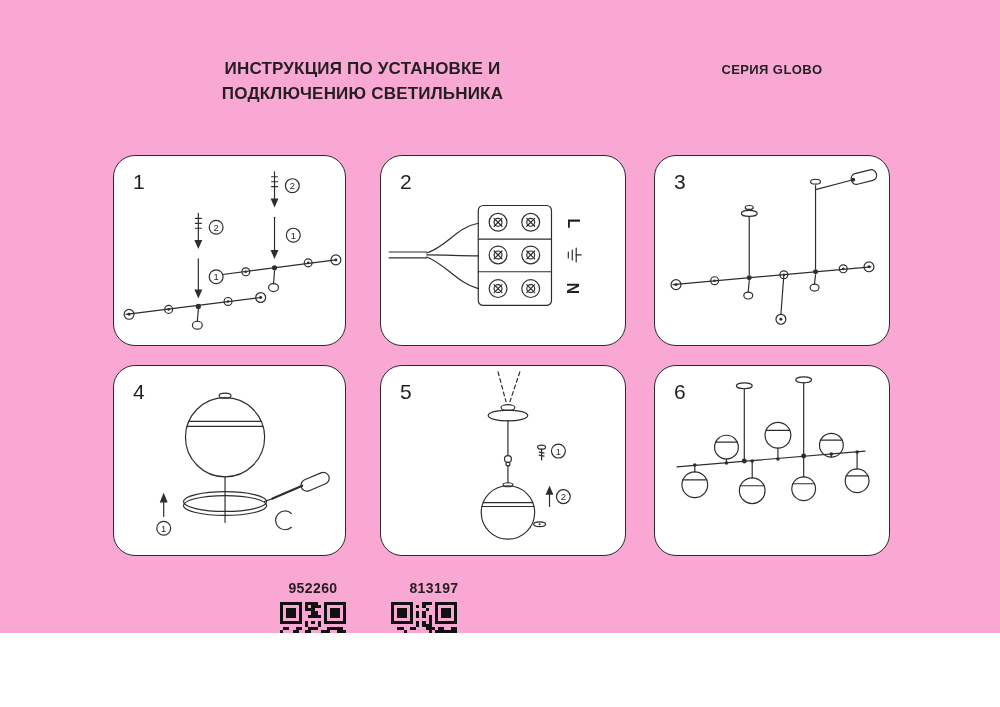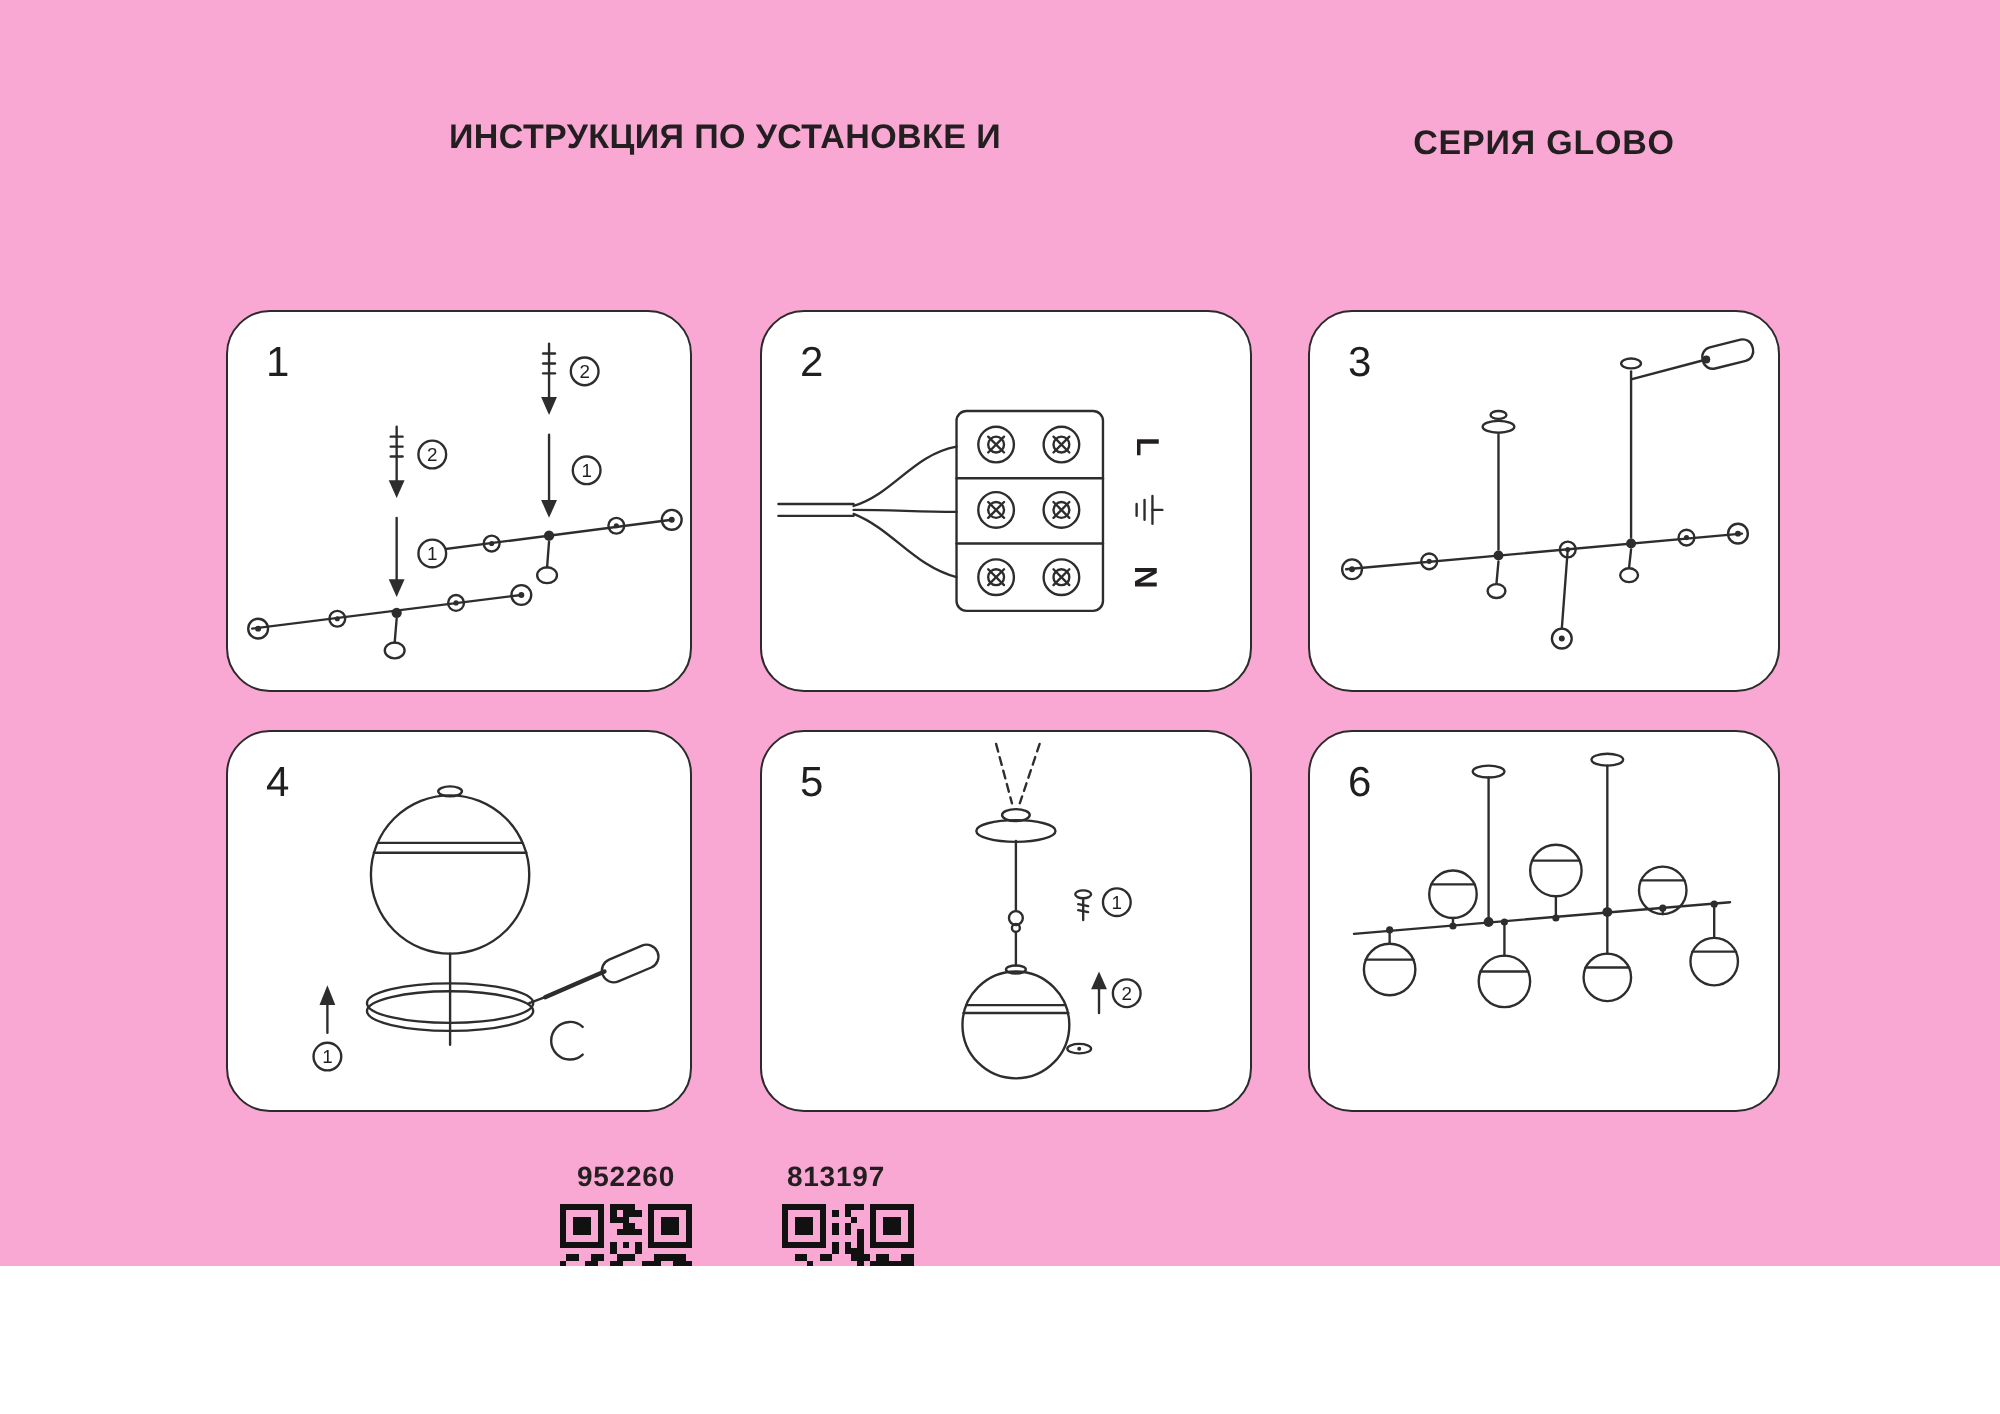"СЕРИЯ GLOBO" .hdr-right .series { font-size: 17px -> 13px }
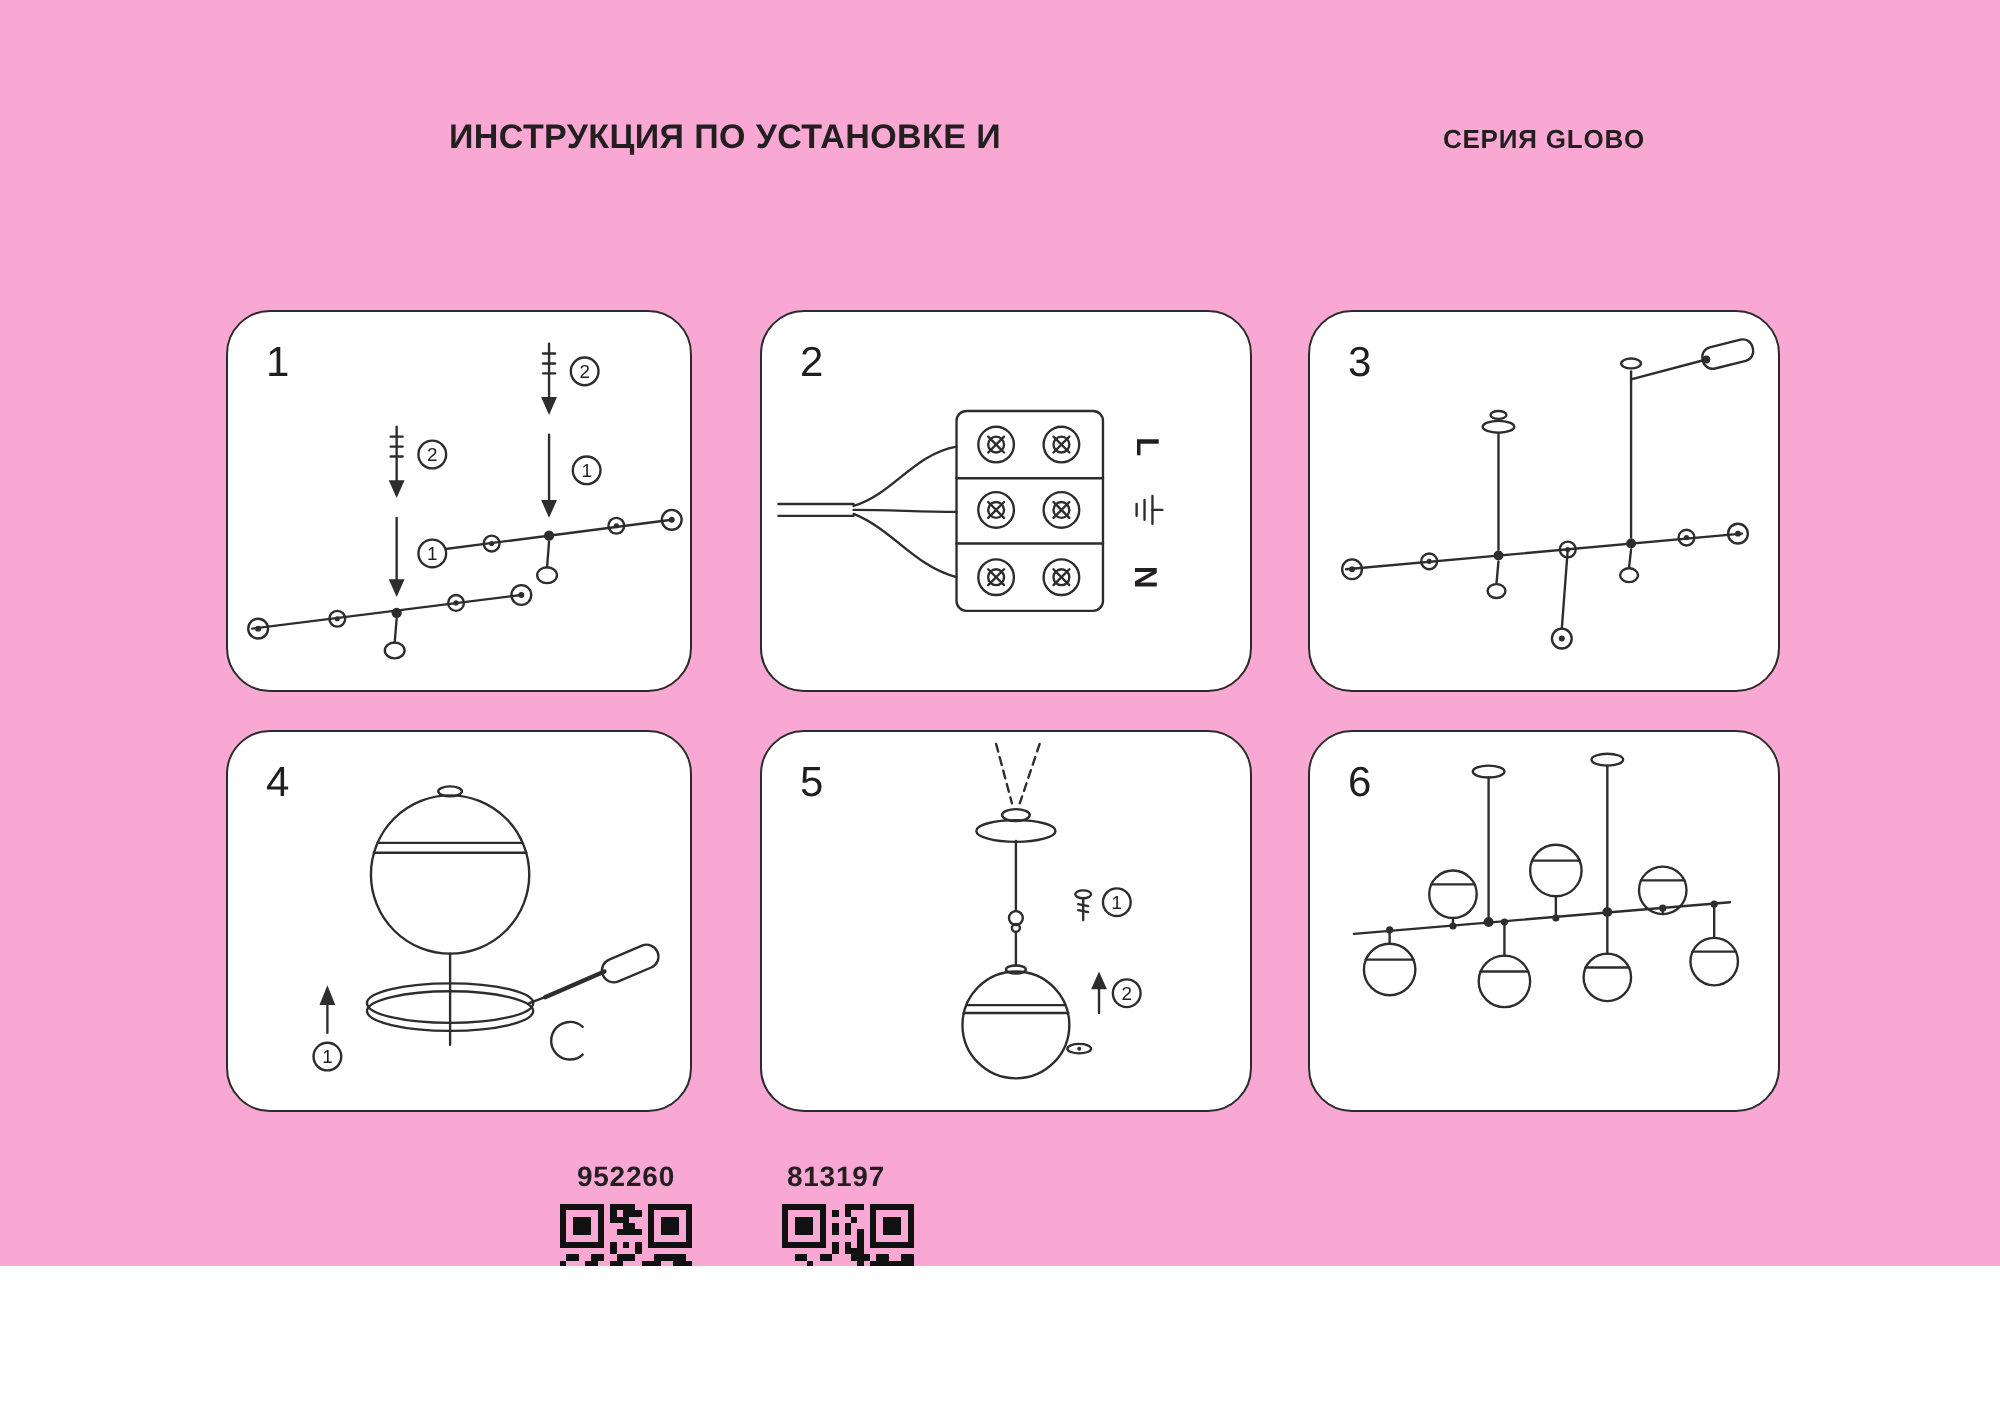"ПОДКЛЮЧЕНИЮ СВЕТИЛЬНИКА" div { html: none -> <div>ПОДКЛЮЧЕНИЮ СВЕТИЛЬНИКА</div> }
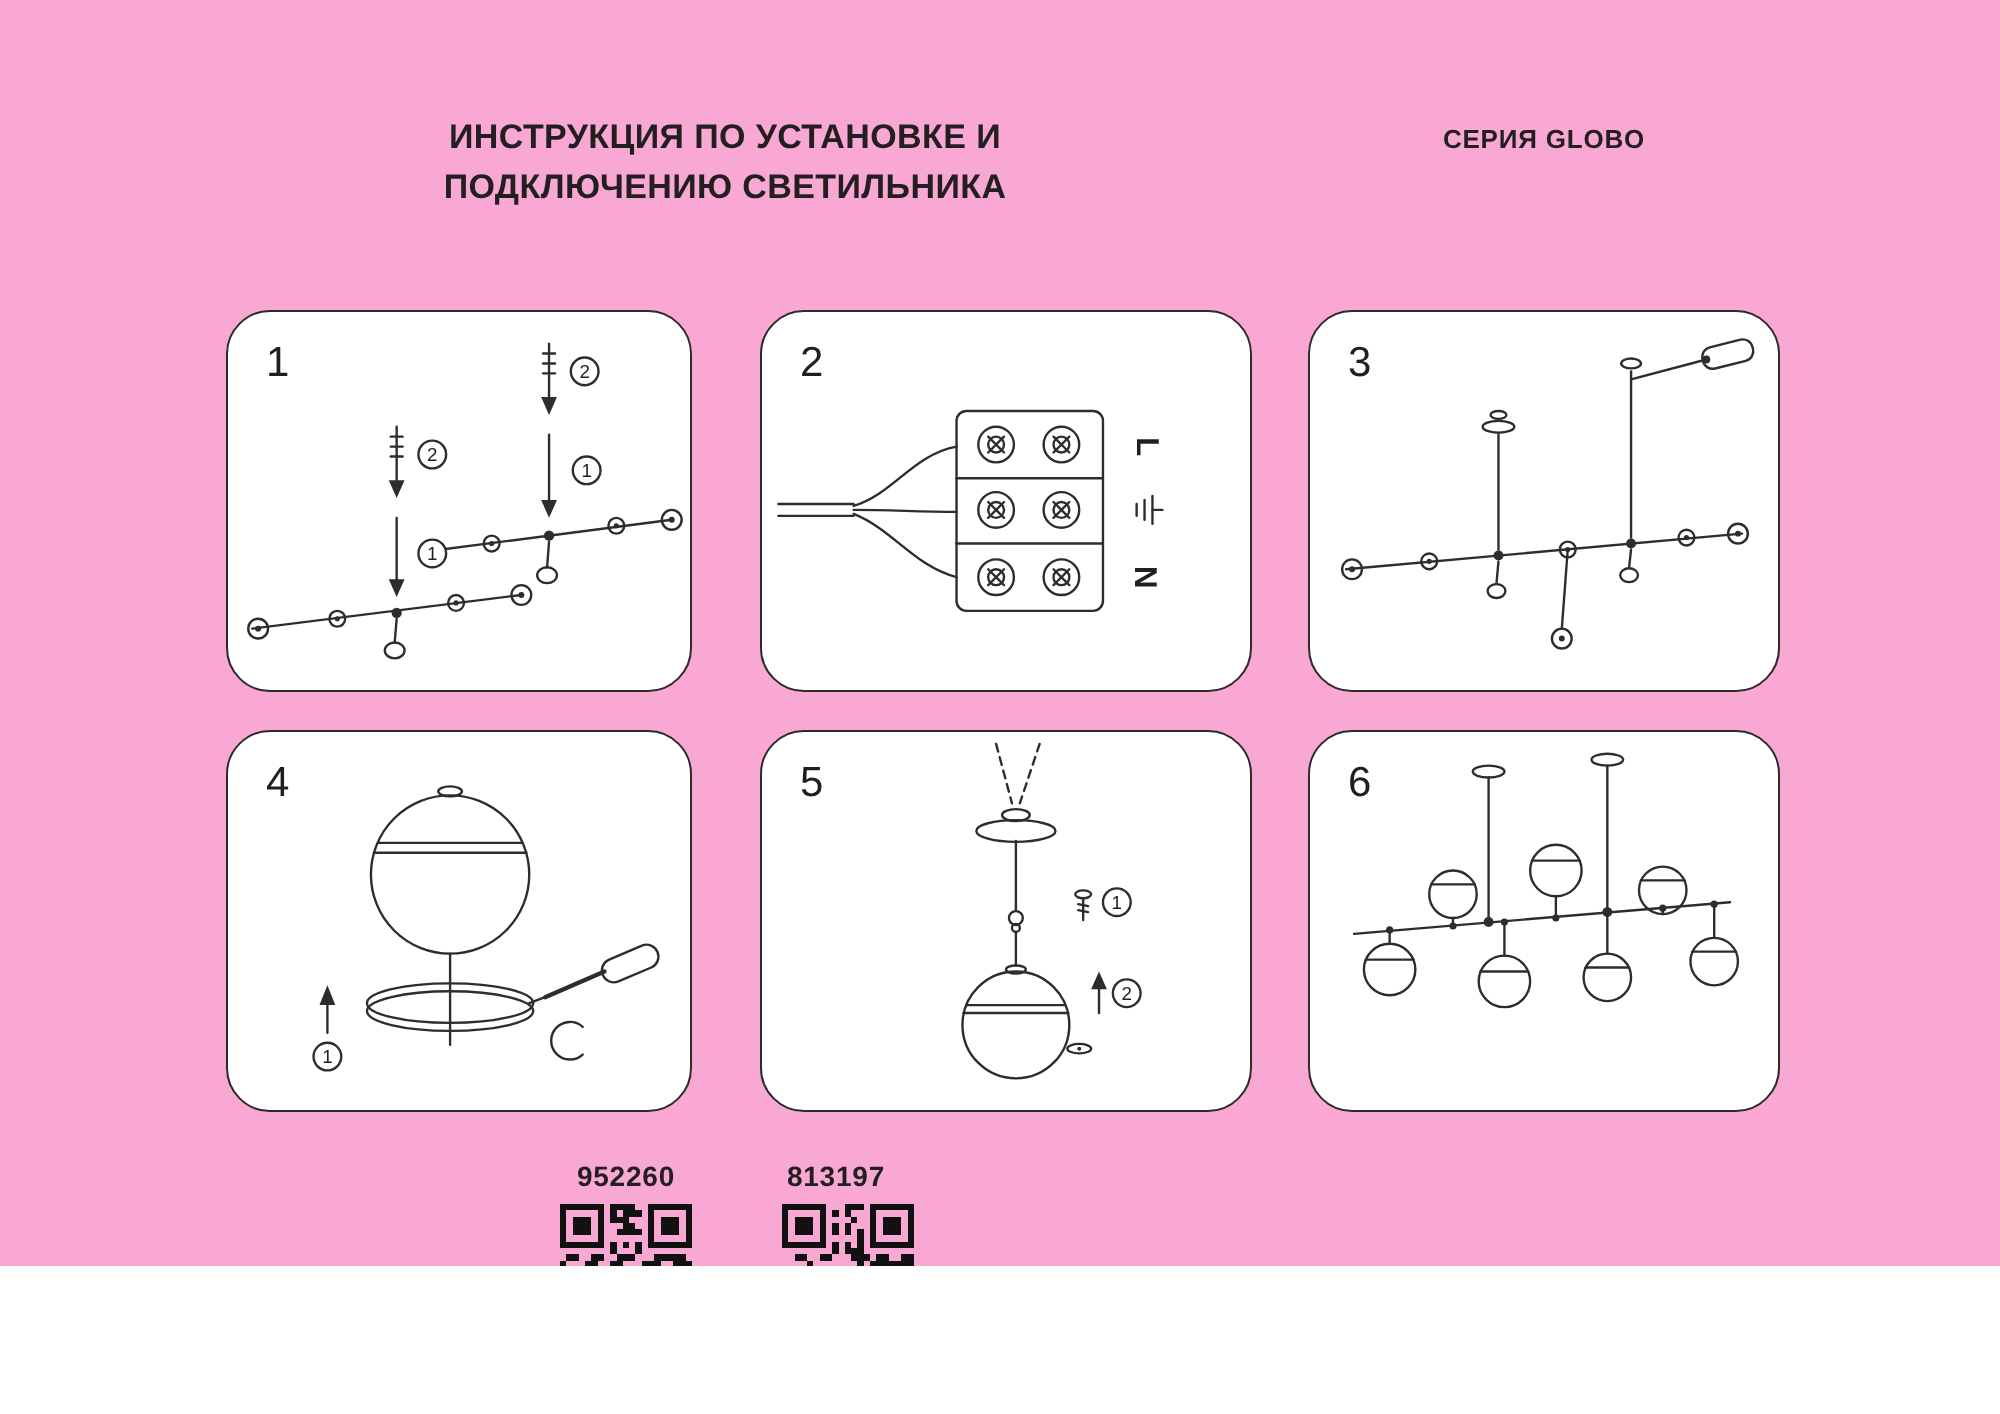"813197" #qrl2 { left: 385px -> 401px }
